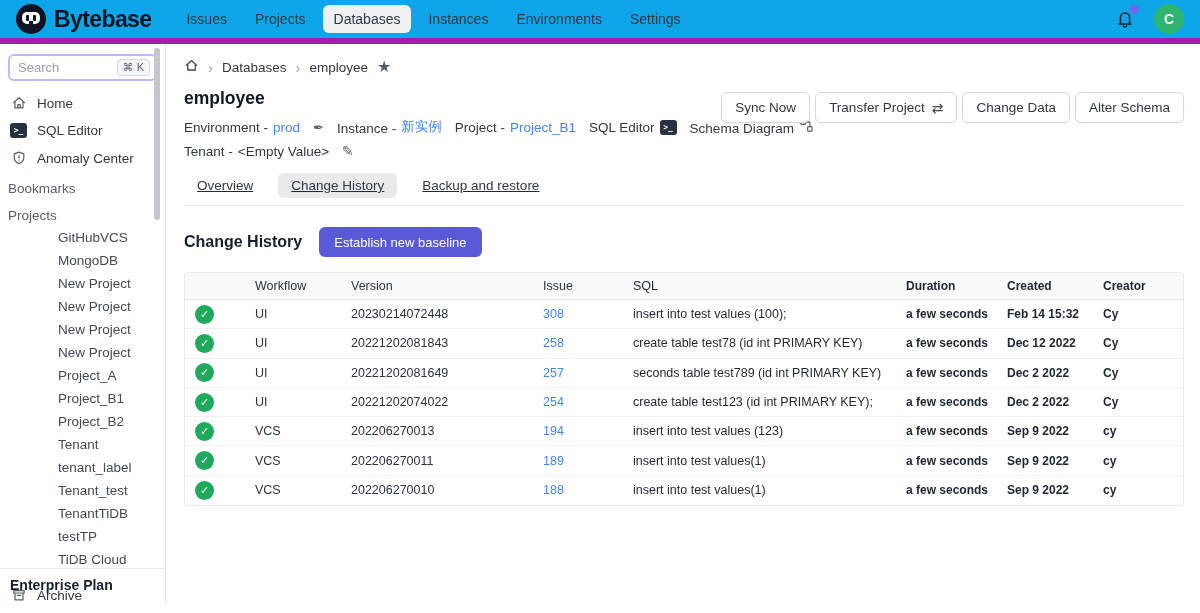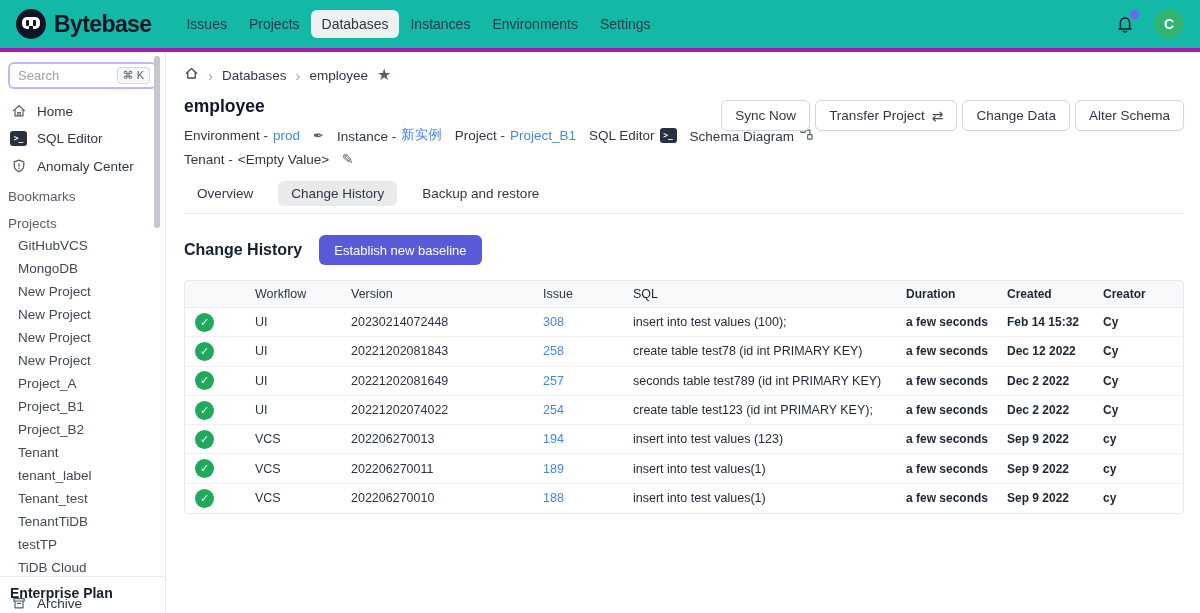"Bytebase" .topbar { background: #14b8a6 -> #0ea5e9; border-bottom: 4px solid #a21caf -> 6px solid #a21caf; height: 52px -> 44px }
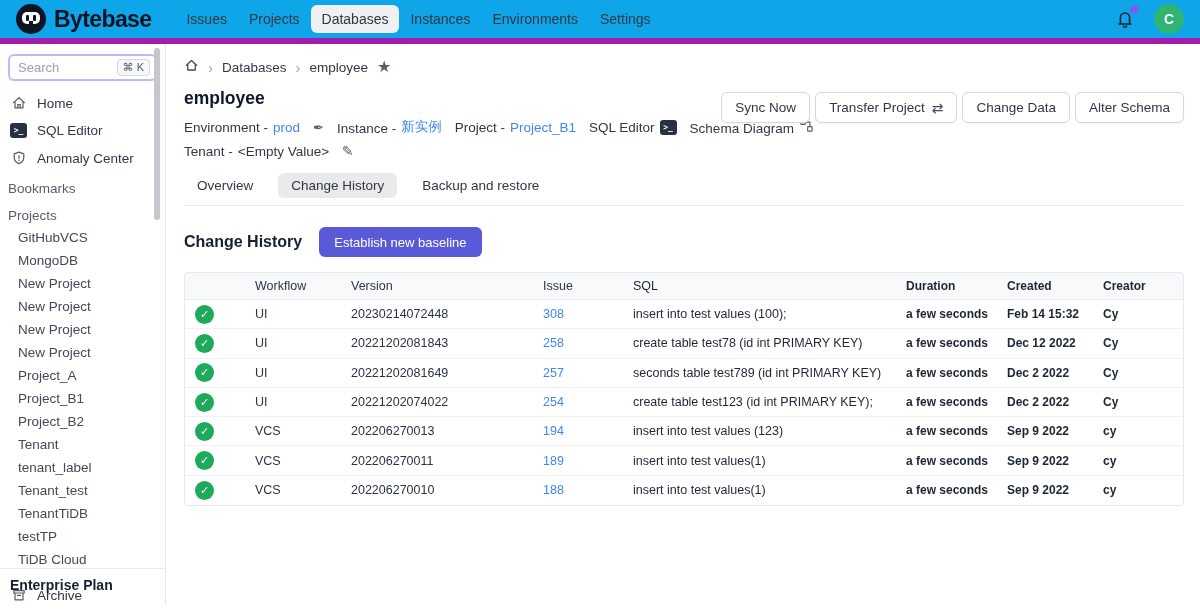"Issues" .main-nav { gap: none -> 6px }
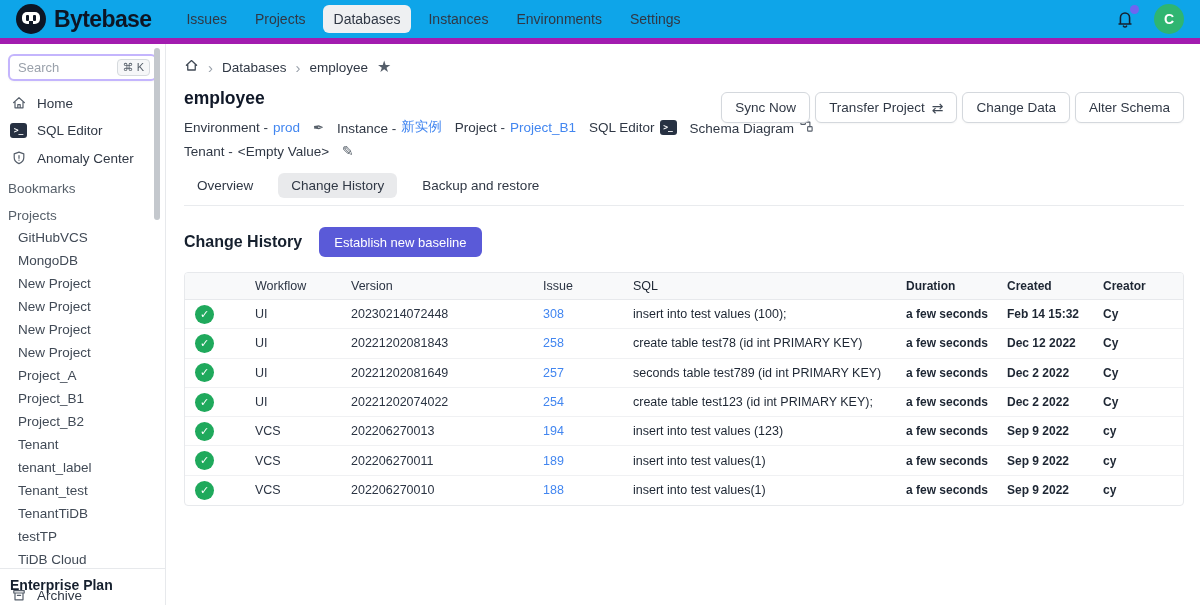"Overview" .tabs { text-decoration: none -> underline }
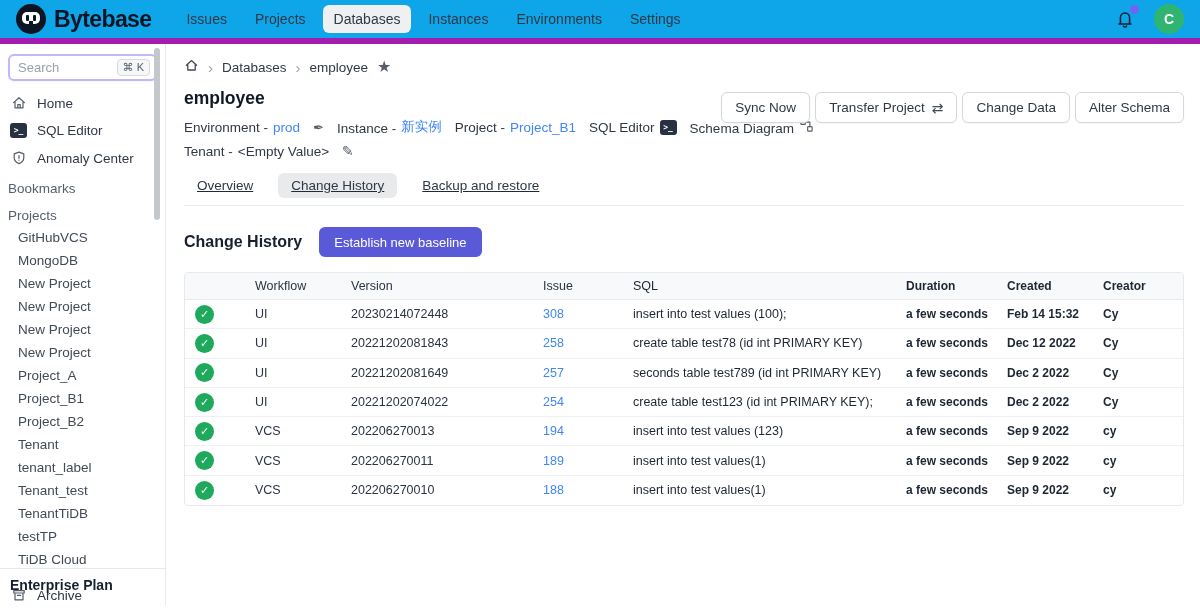"GitHubVCS" .project-item { margin-left: none -> 40px }
